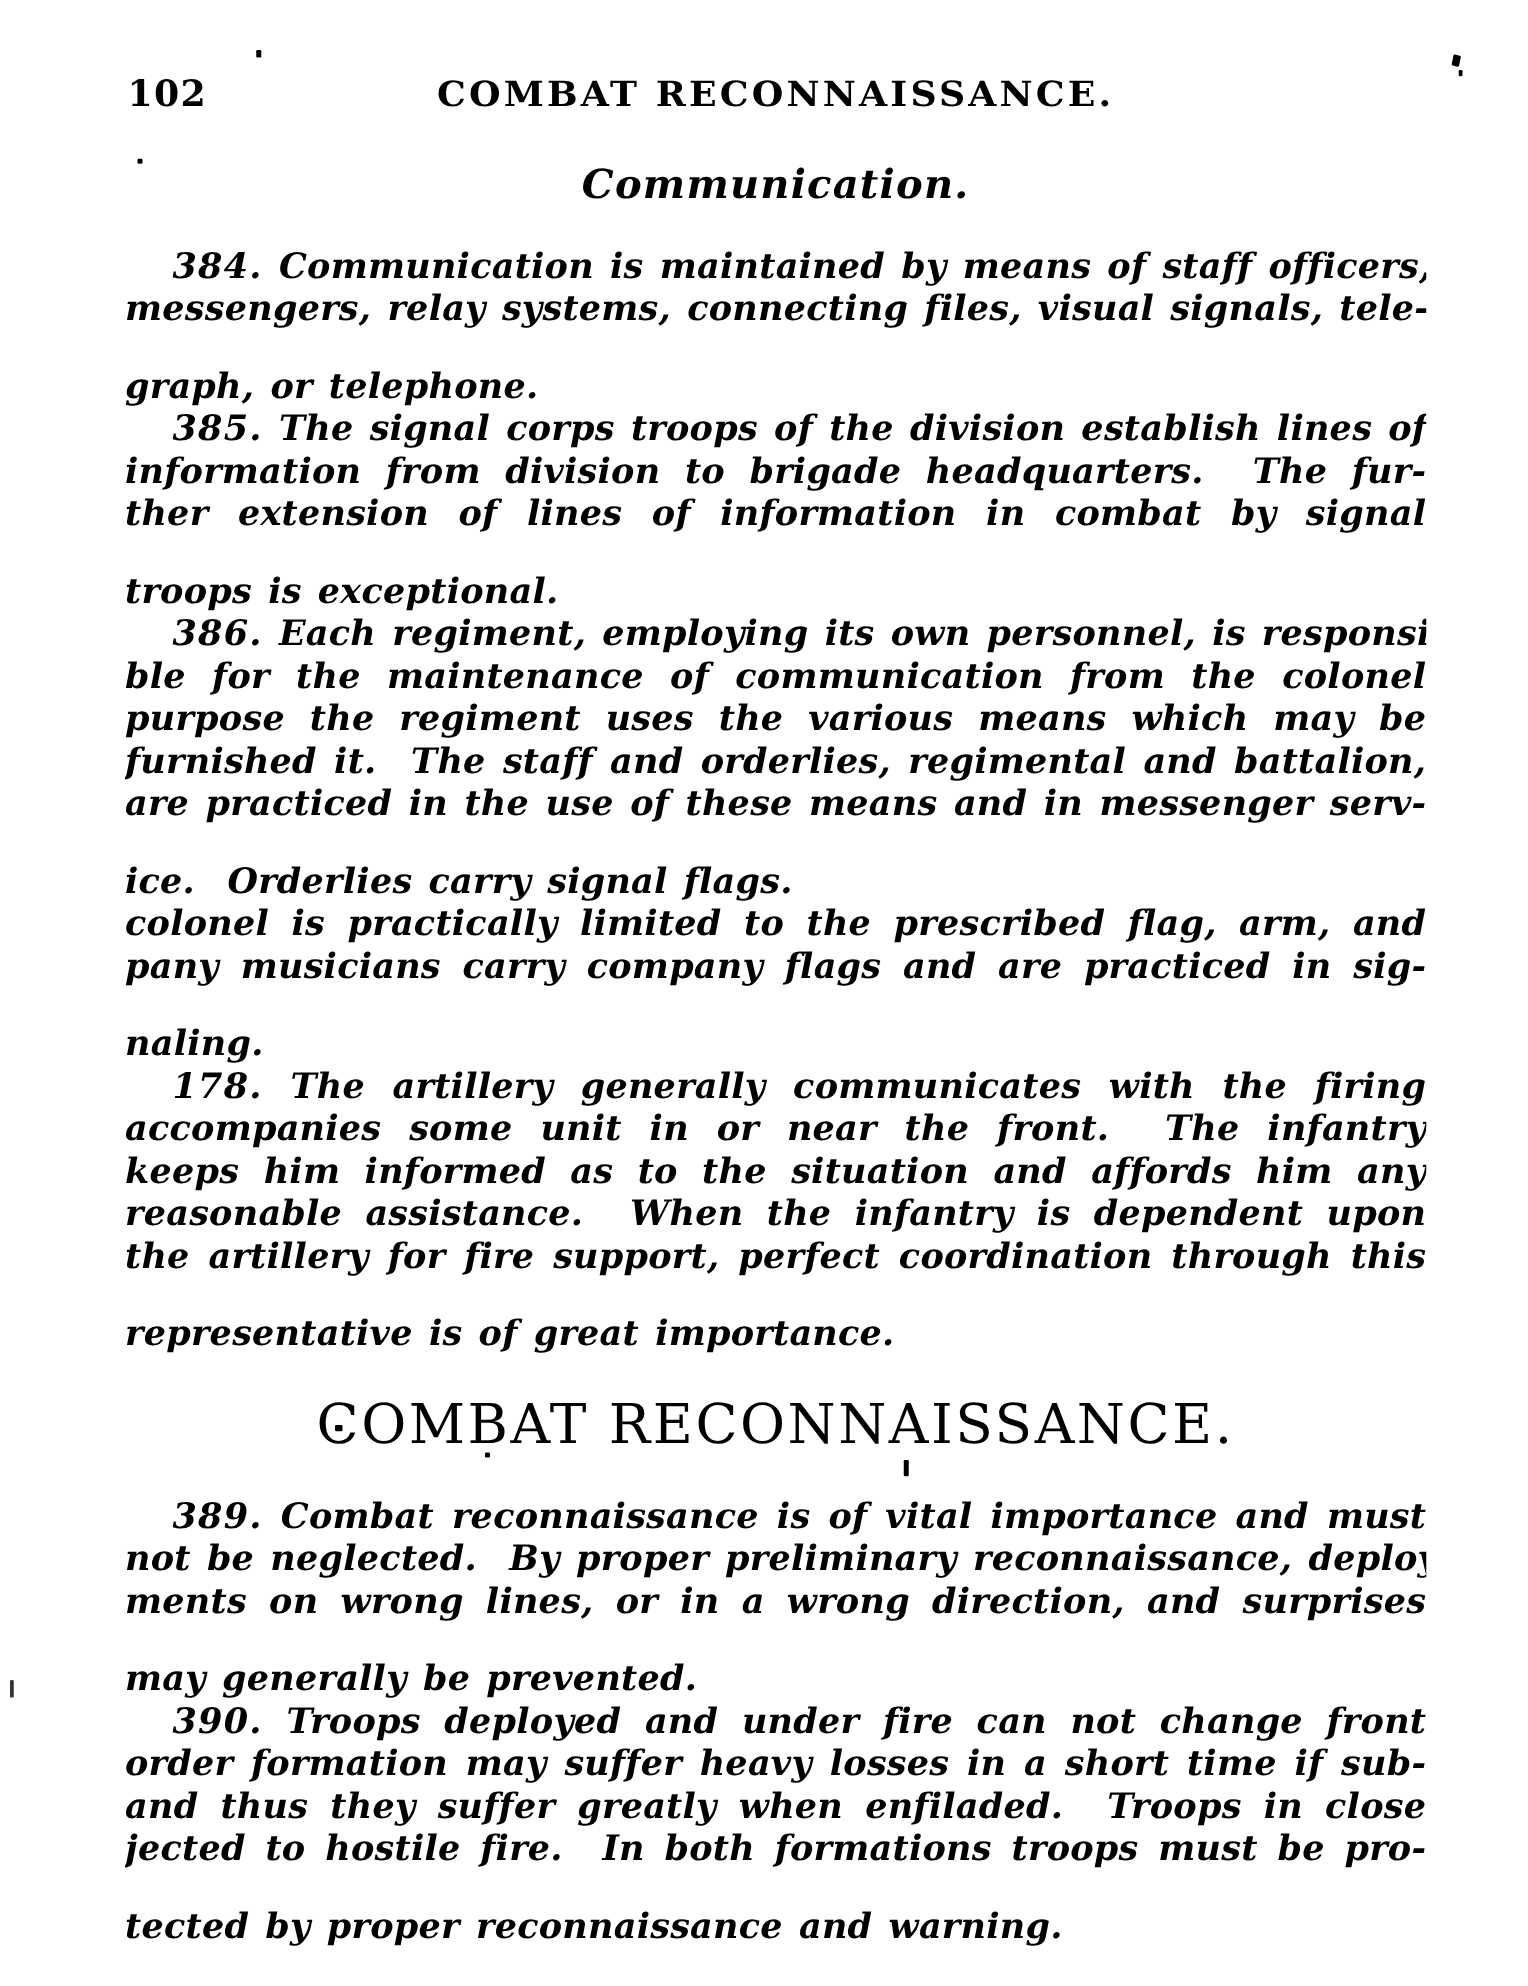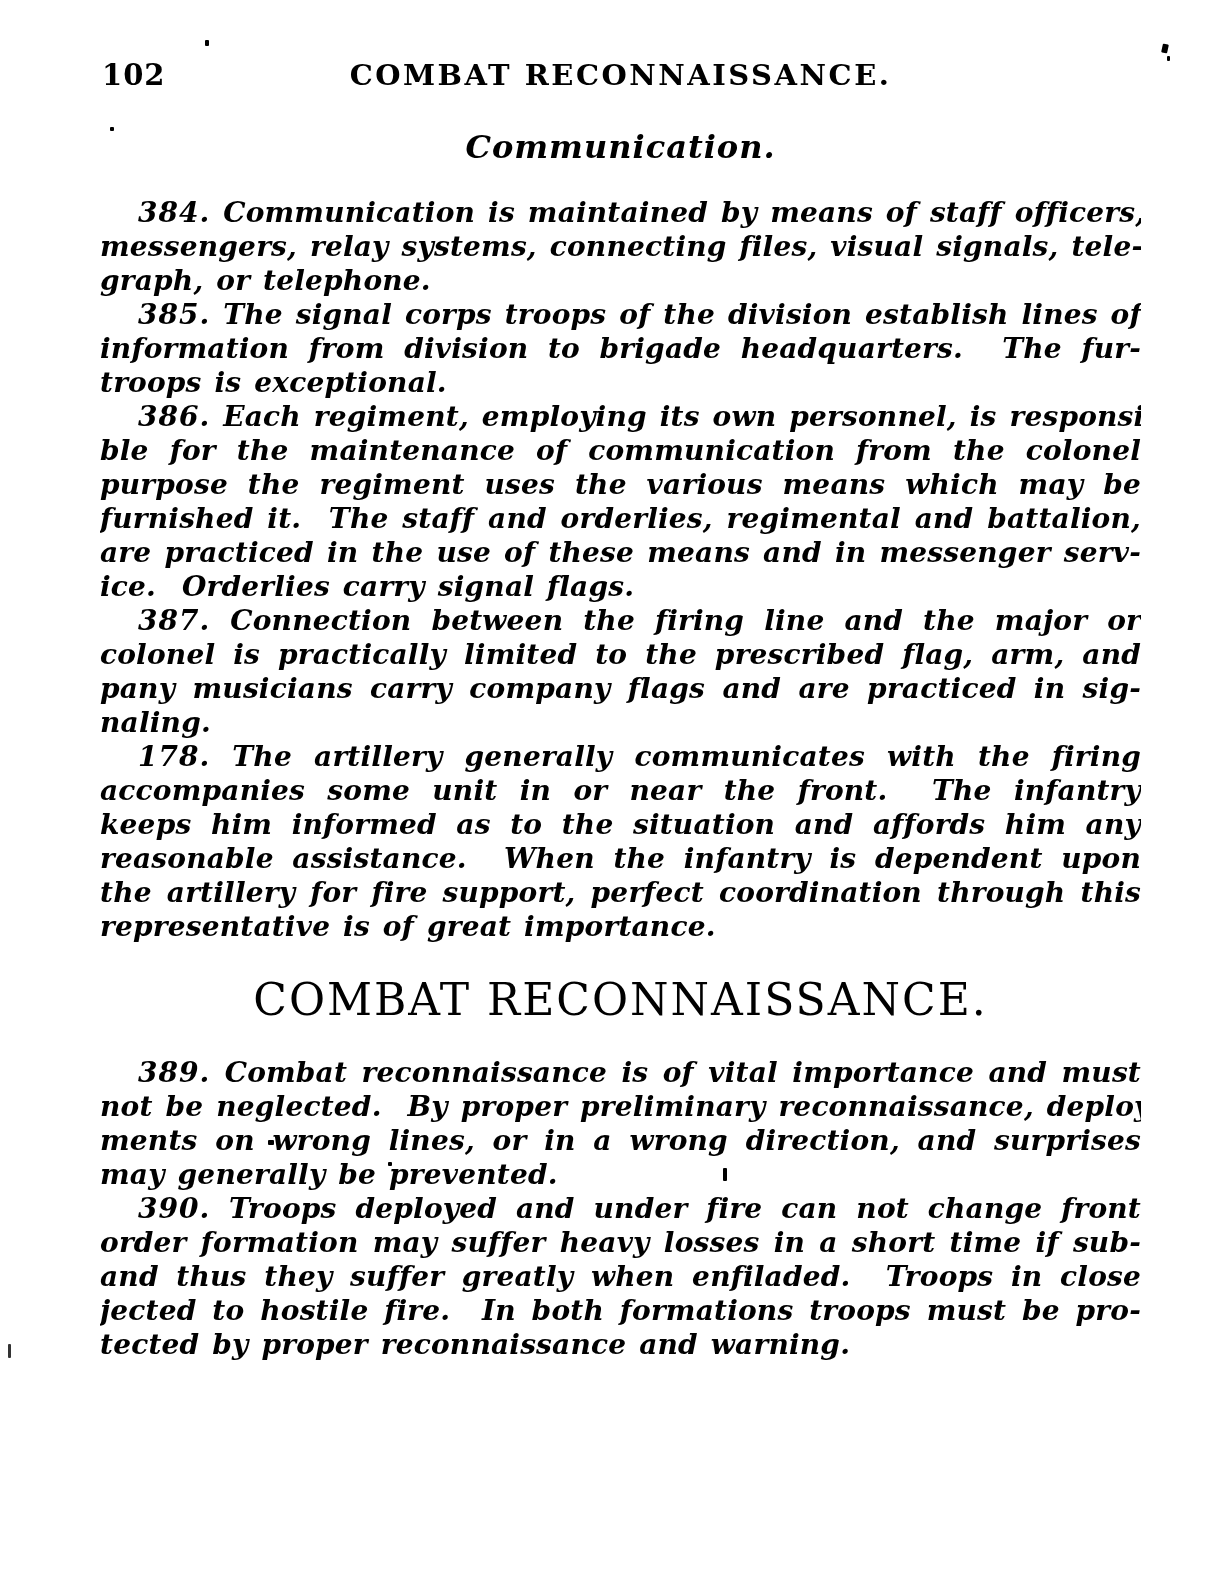"graph, or telephone." .line.last { margin-top: none -> 28px }
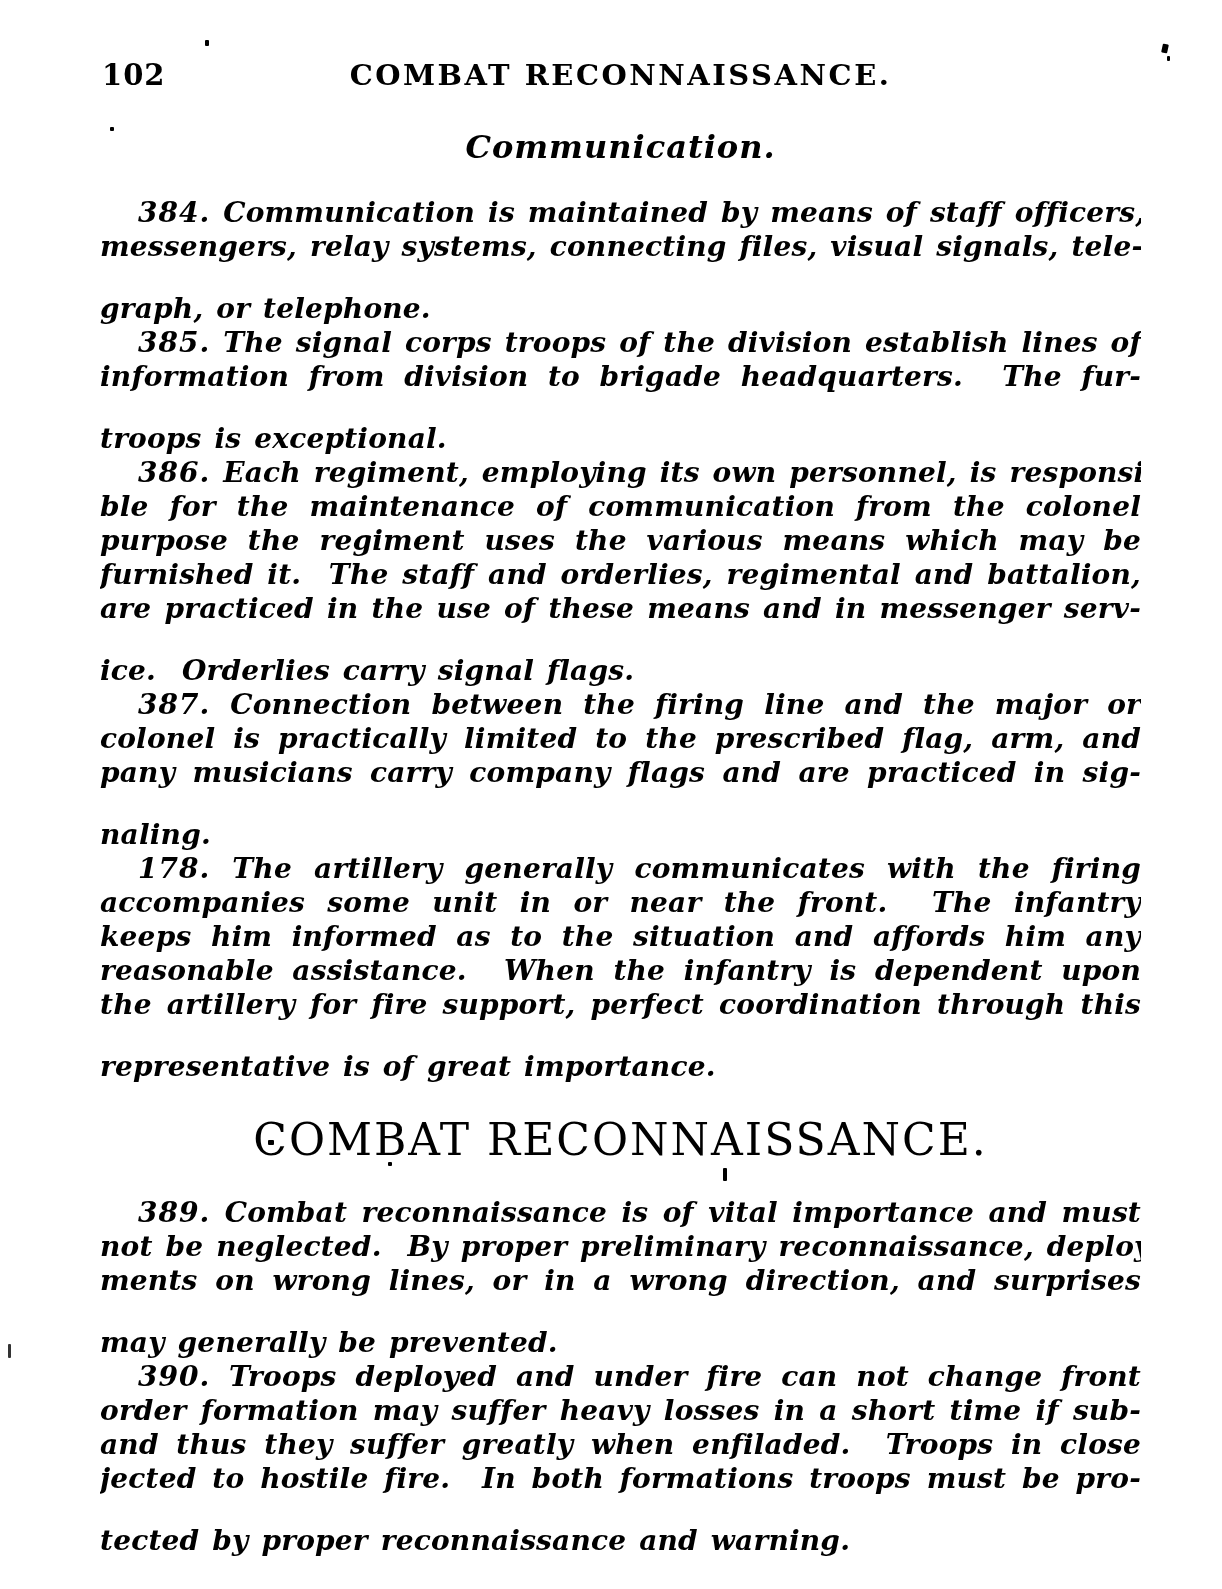"ther extension of lines of" div.line { html: none -> <div>ther extension of lines of information in combat by signal</div> }
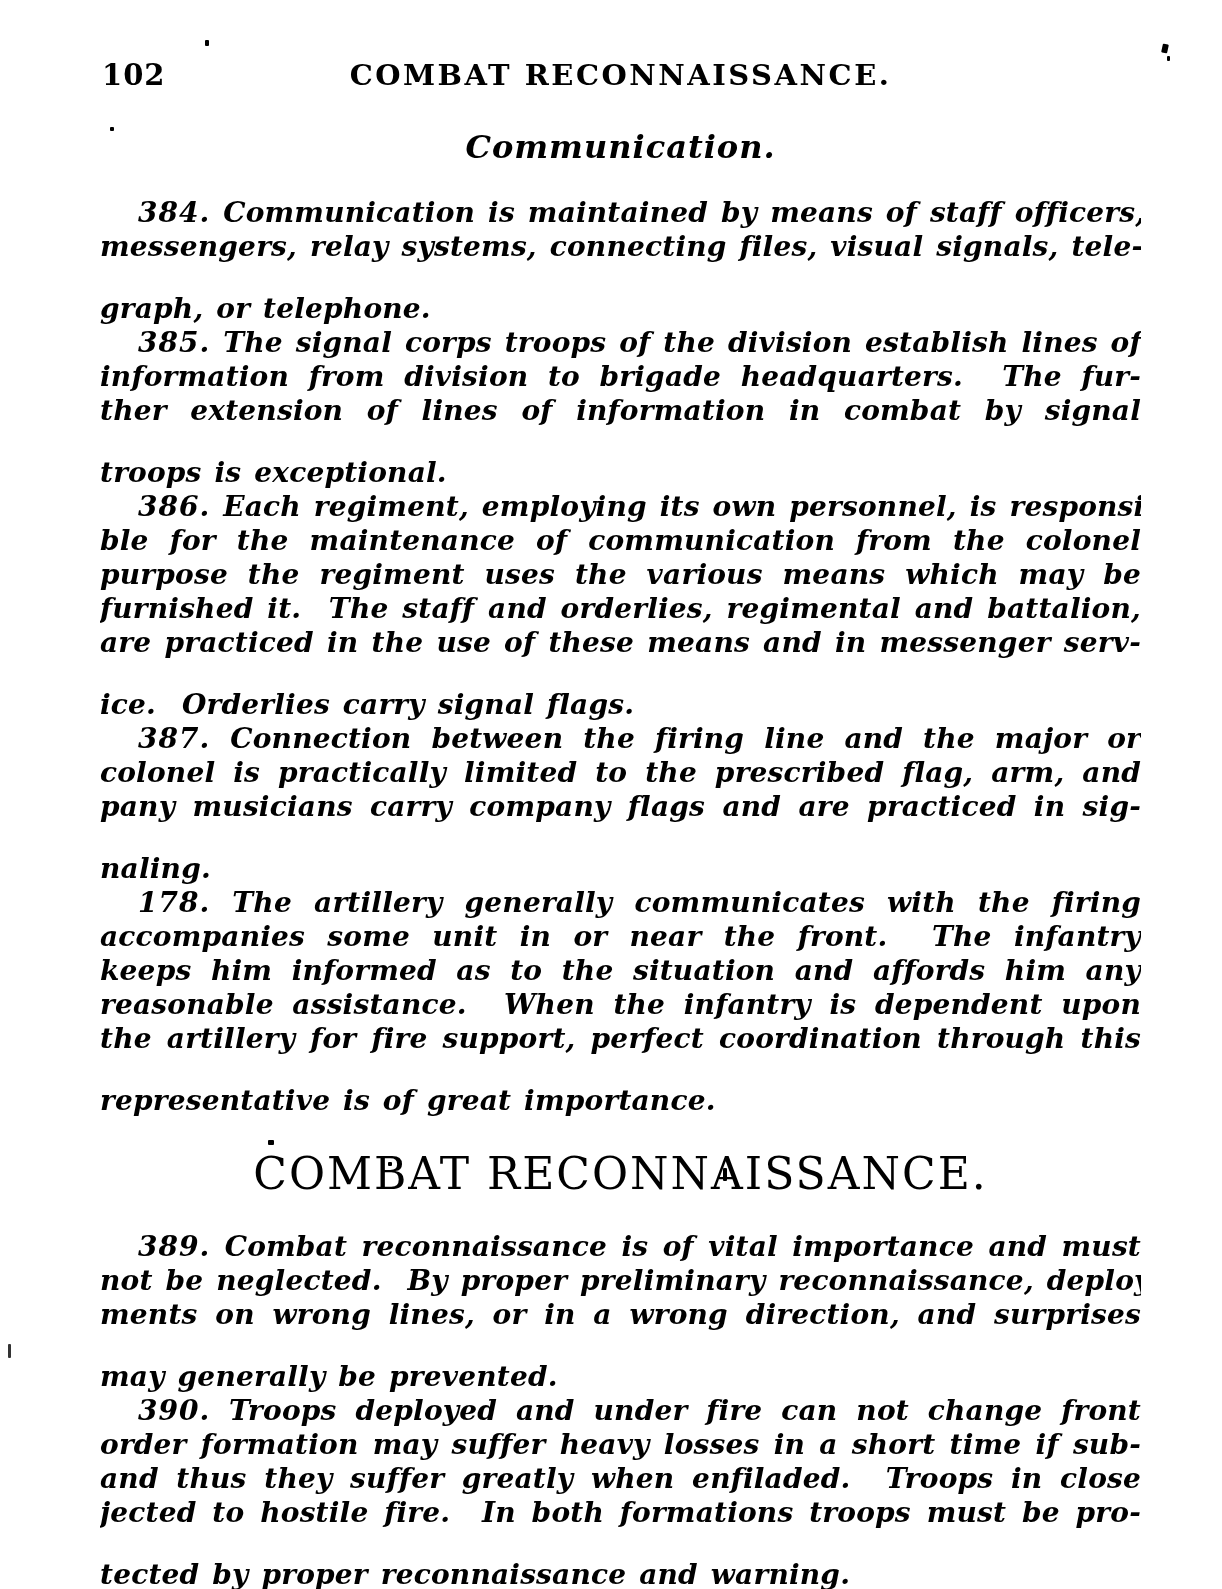"387. Connection between the firing" div.line { html: <div><span>387.</span> Connection between the firing line and the major or</div> -> none }
